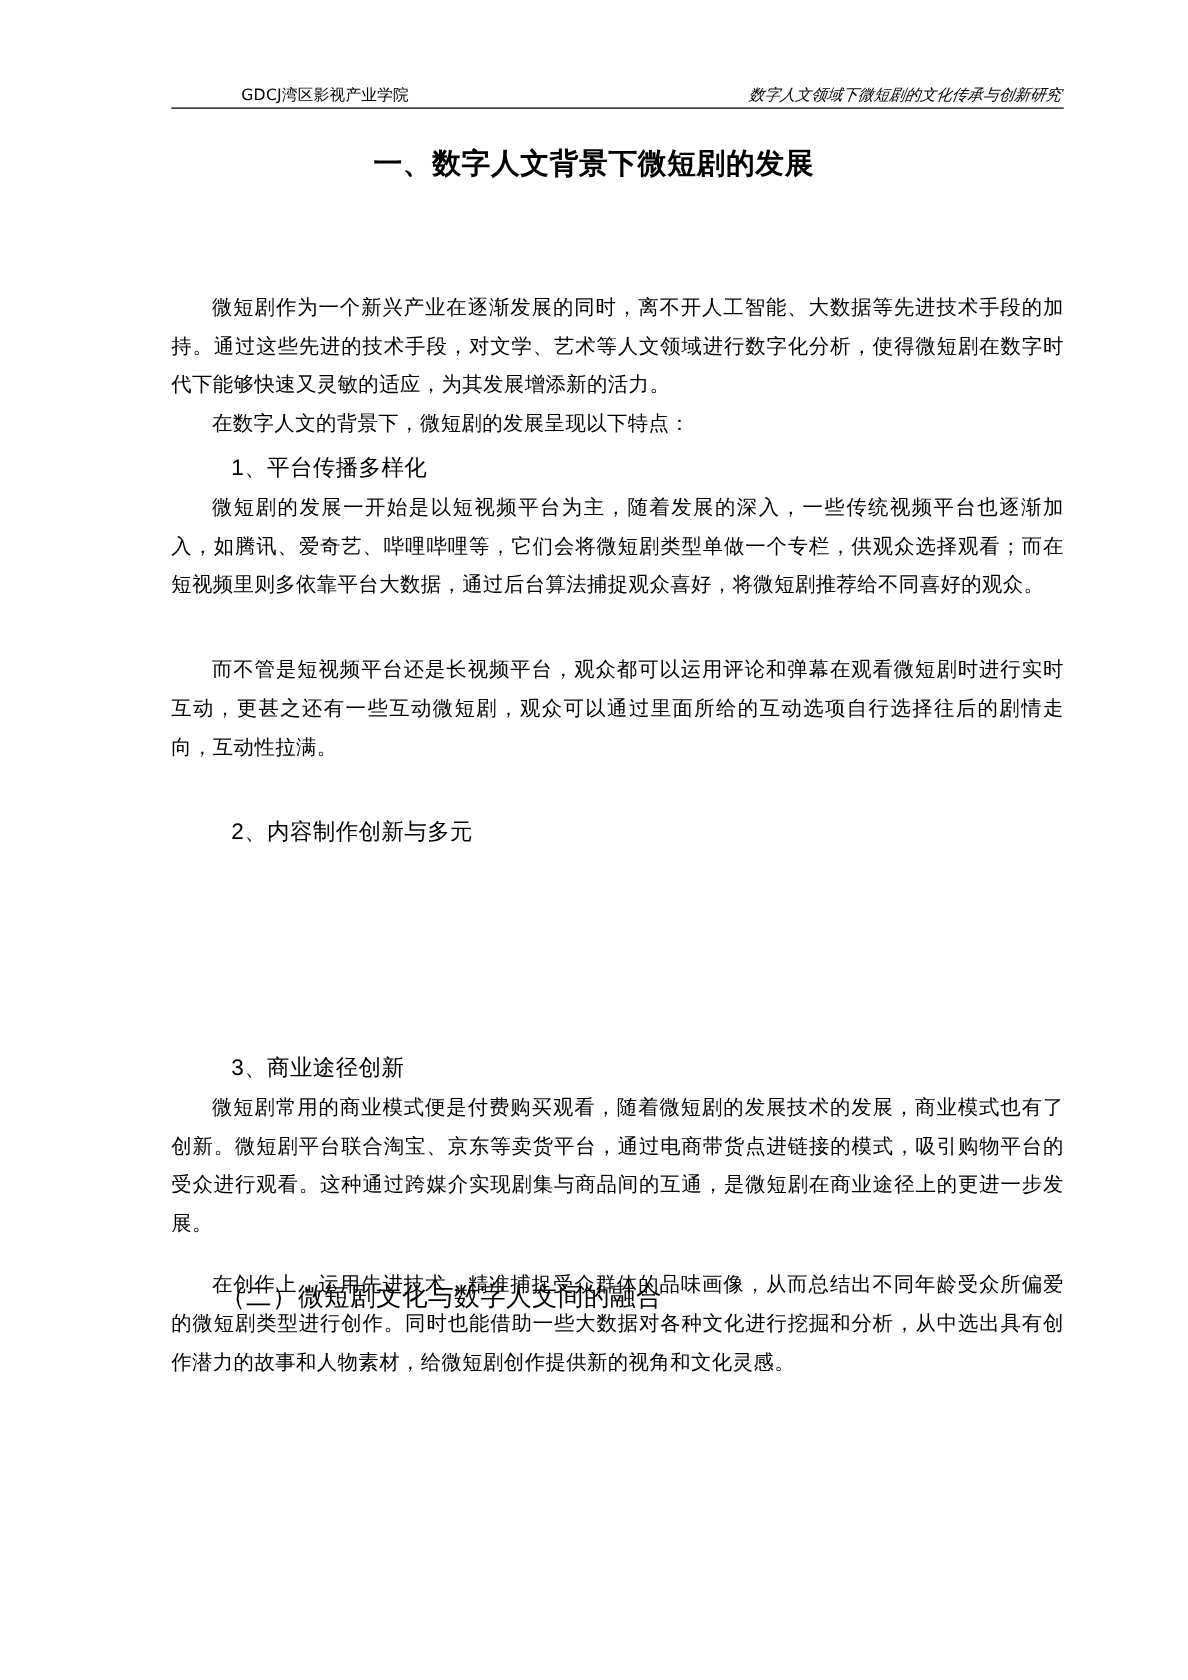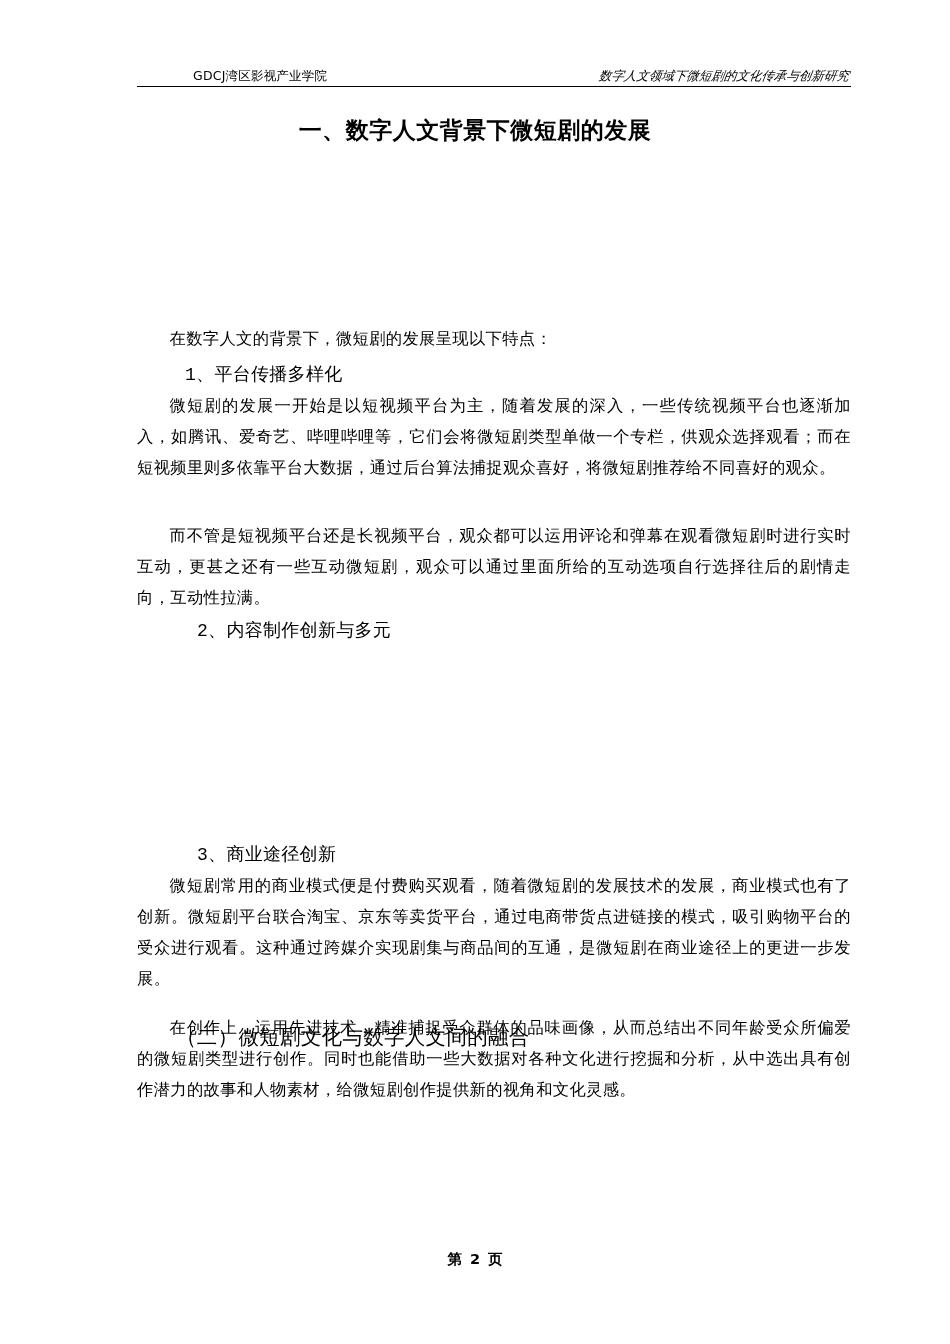"微短剧作为一个新兴产业在逐渐发展的同时，离不开人工智能、大数据等先进技术手段的加" div.para { html: none -> <div>微短剧作为一个新兴产业在逐渐发展的同时，离不开人工智能、大数据等先进技术手段的加持。通过这些先进的技术手段，对文学、艺术等人文领域进行数字化分析，使得微短剧在数字时代下能够快速又灵敏的适应，为其发展增添新的活力。</div> }
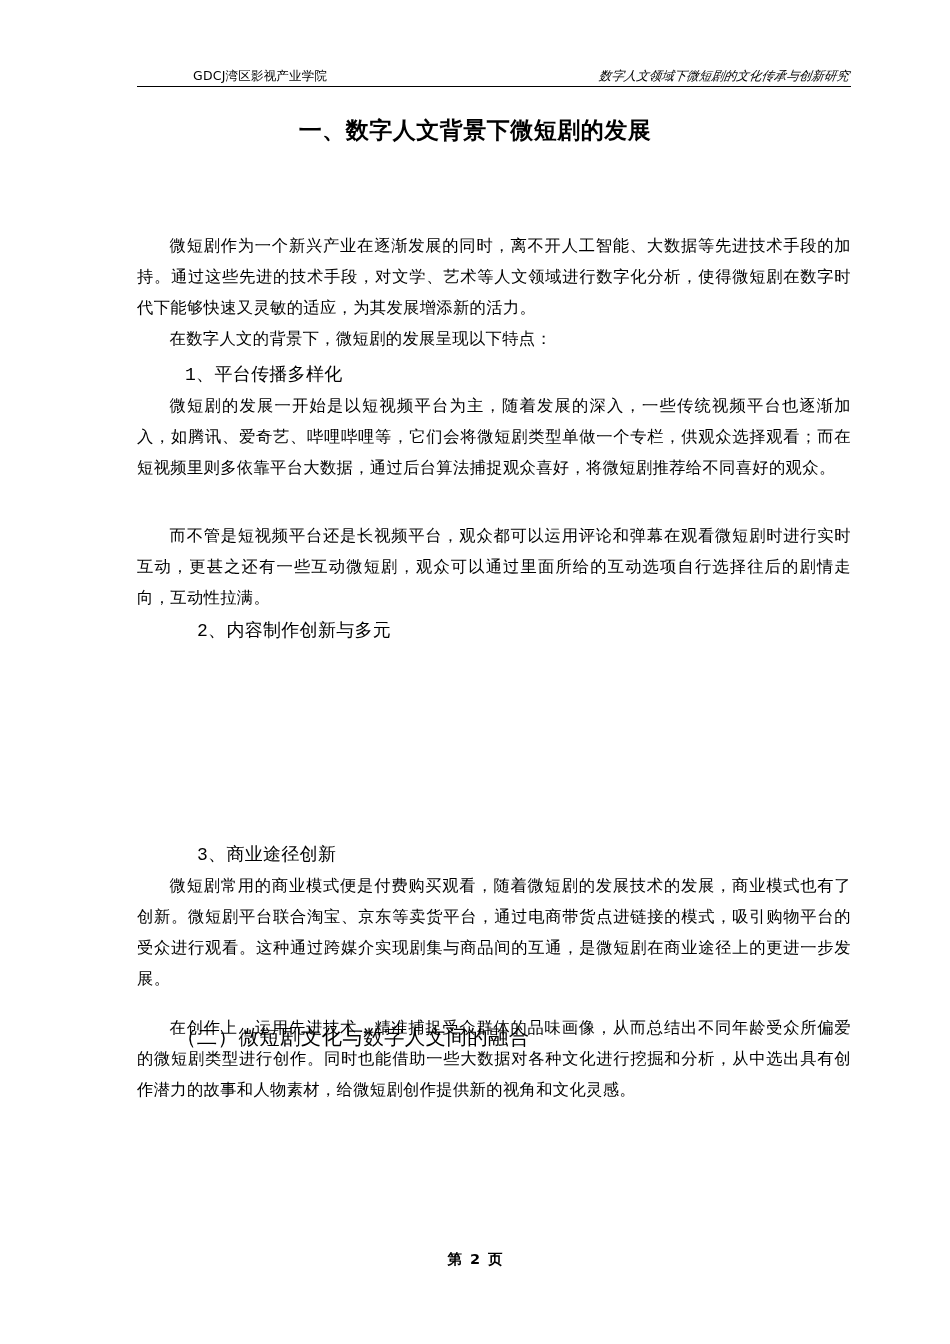"1、平台传播多样化" .h3 { font-family: Liberation Mono, monospace -> Liberation Sans, sans-serif }
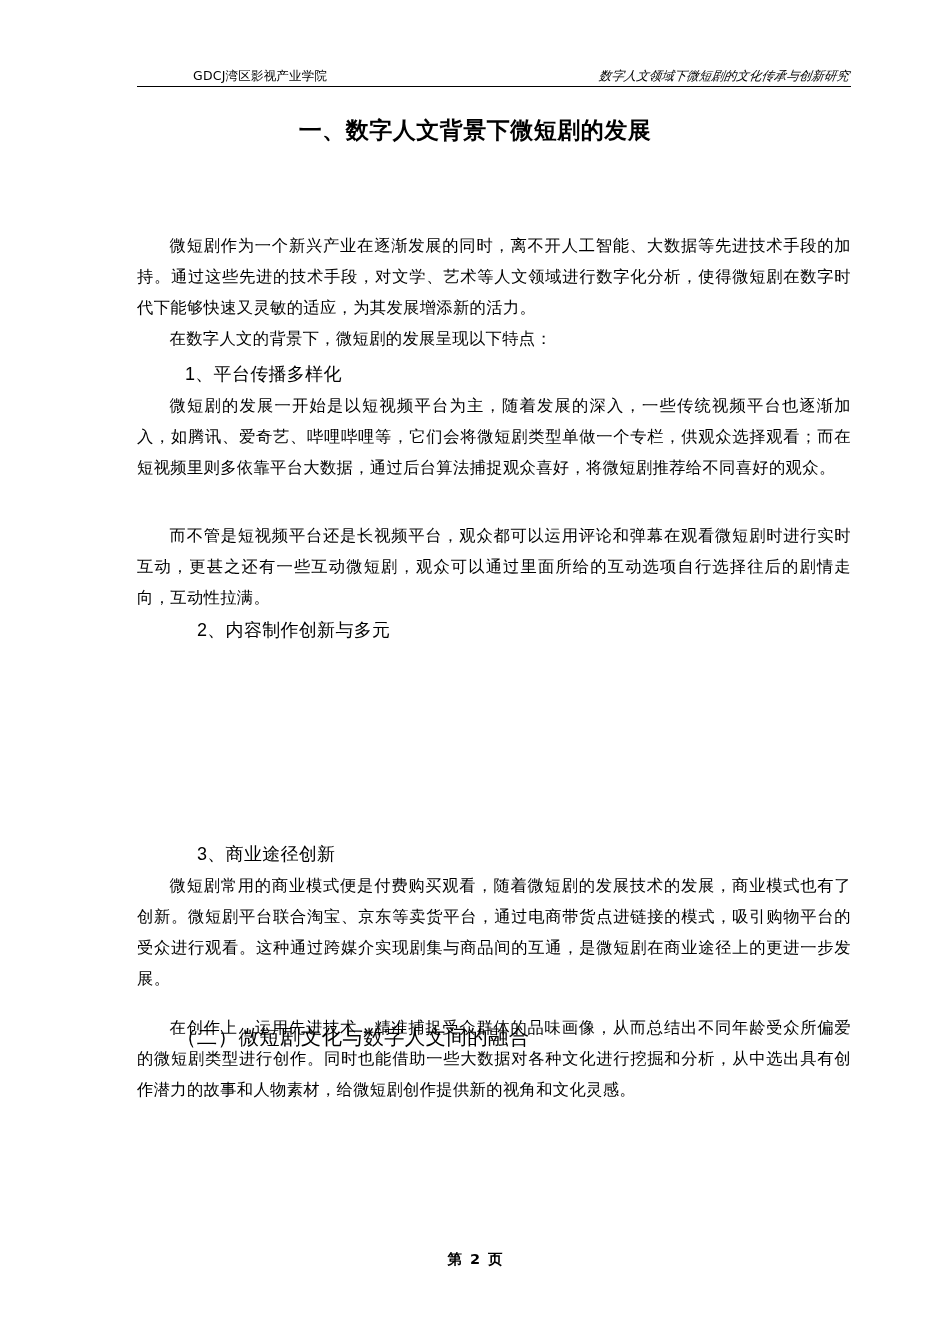"2、内容制作创新与多元" div.h3 { margin-left: 12px -> none; top: 618px -> 653px }
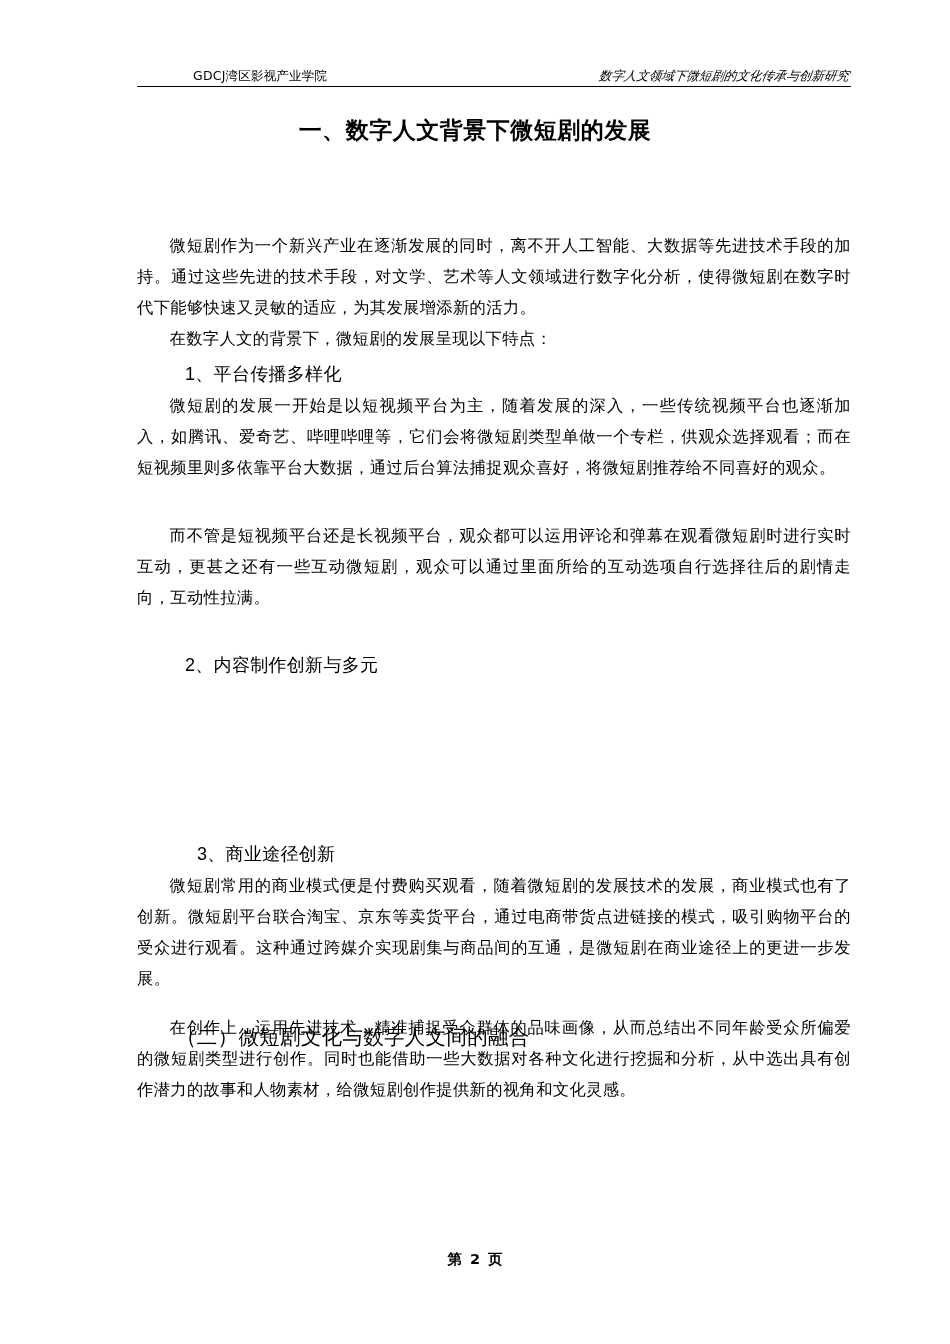"3、商业途径创新" div.h3 { margin-left: 12px -> none }
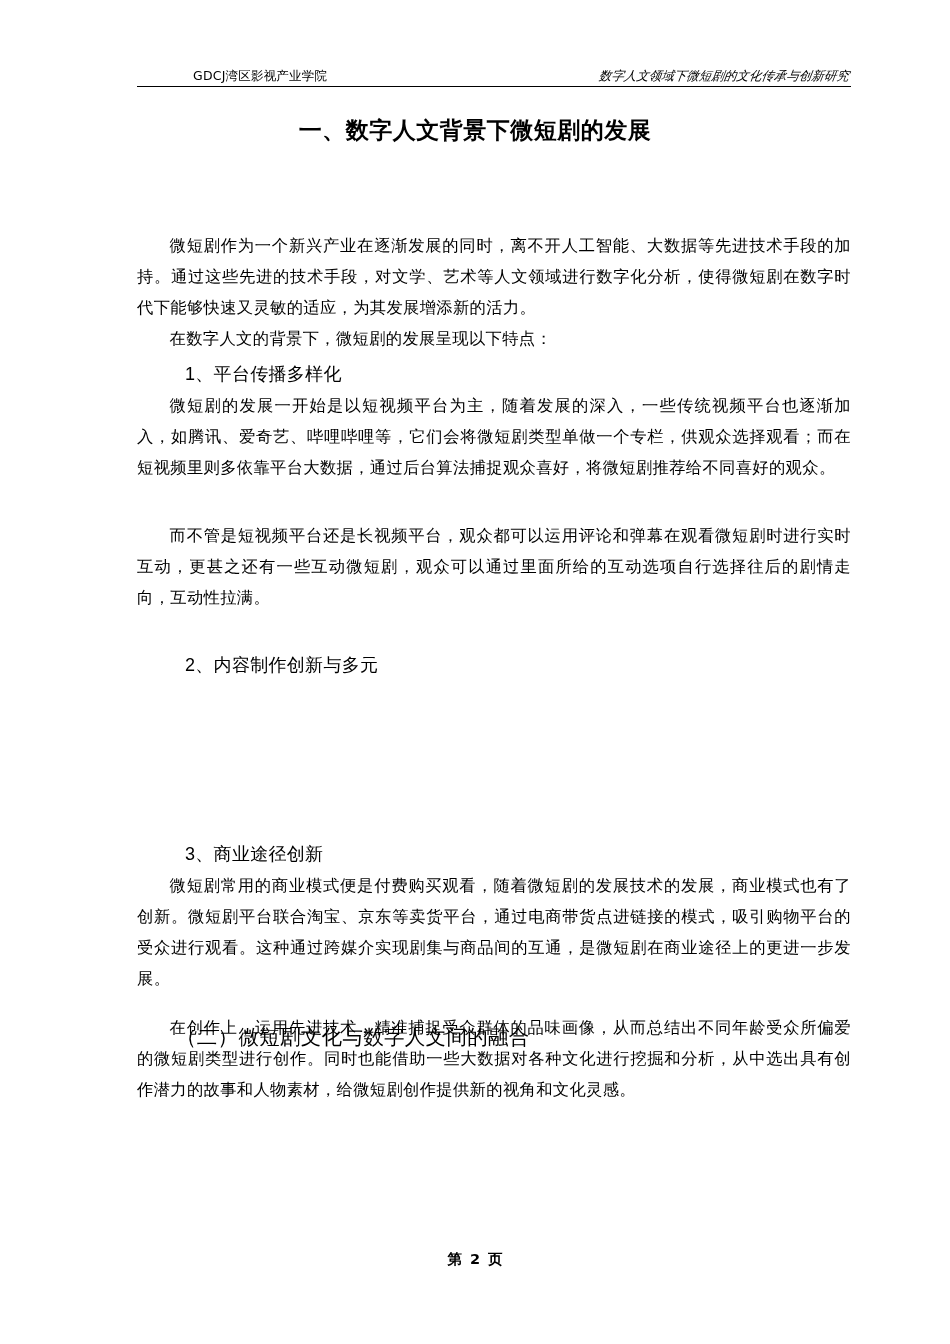"第 2 页" div.footer { html: <div> <span>第</span><span>2</span><span>页</span> </div> -> none }
